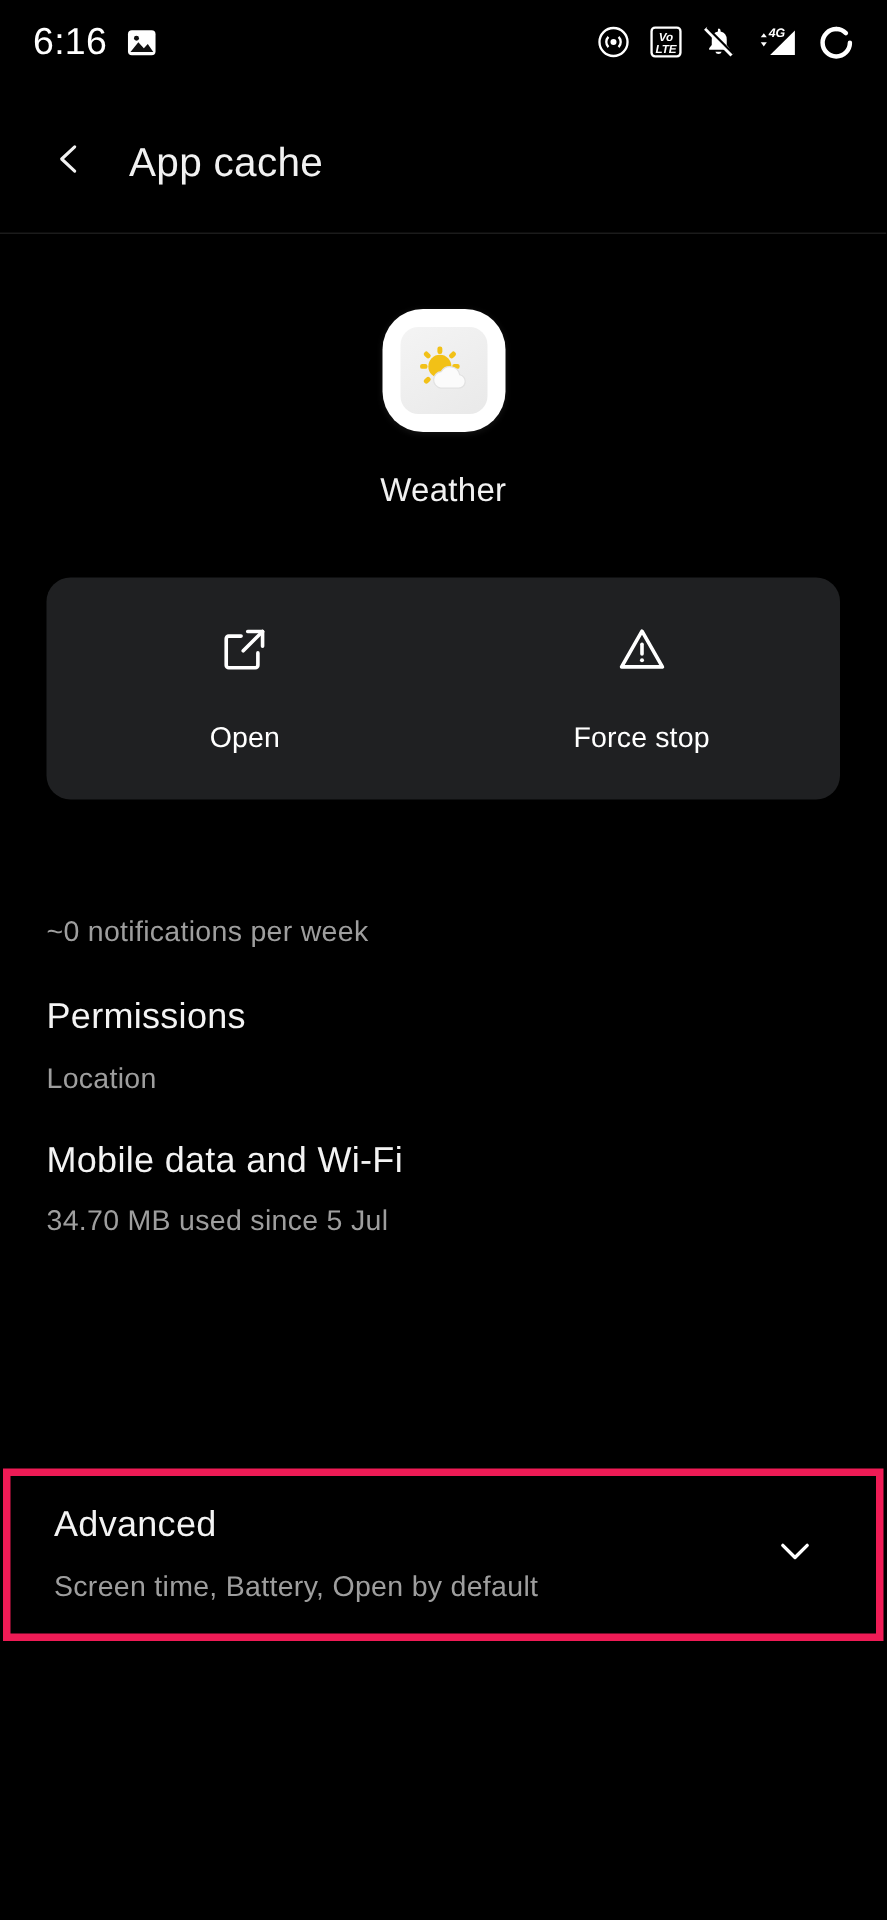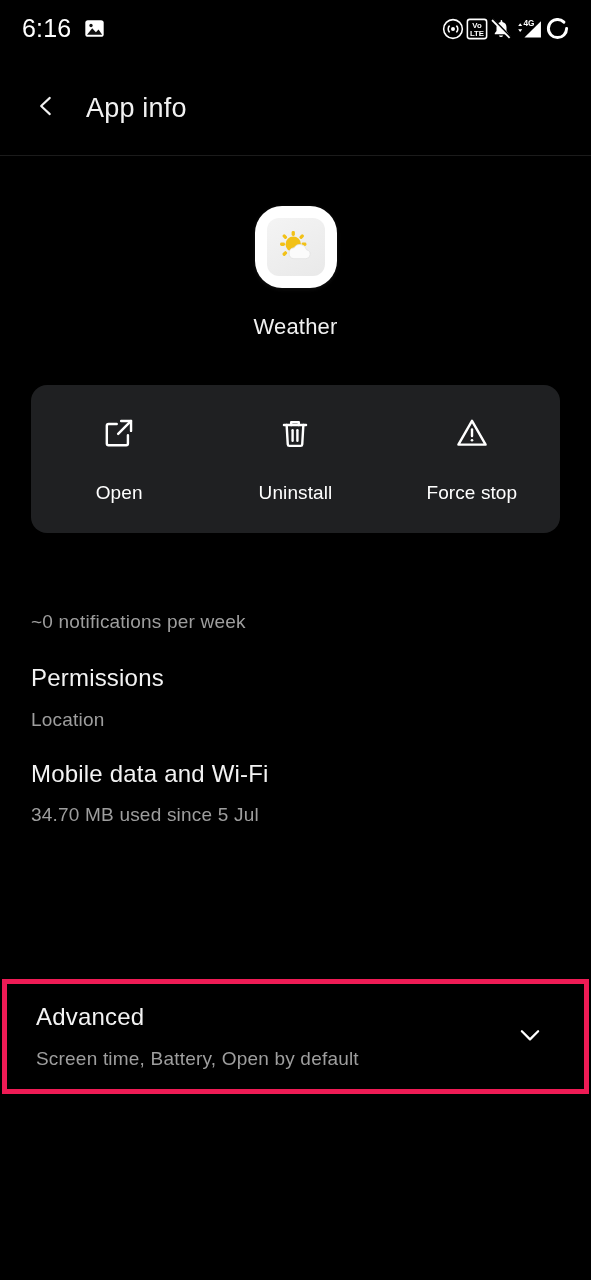"Vo" .sb-right { align-items: flex-end -> flex-start; font-style: none -> italic; gap: 2px -> 13px }
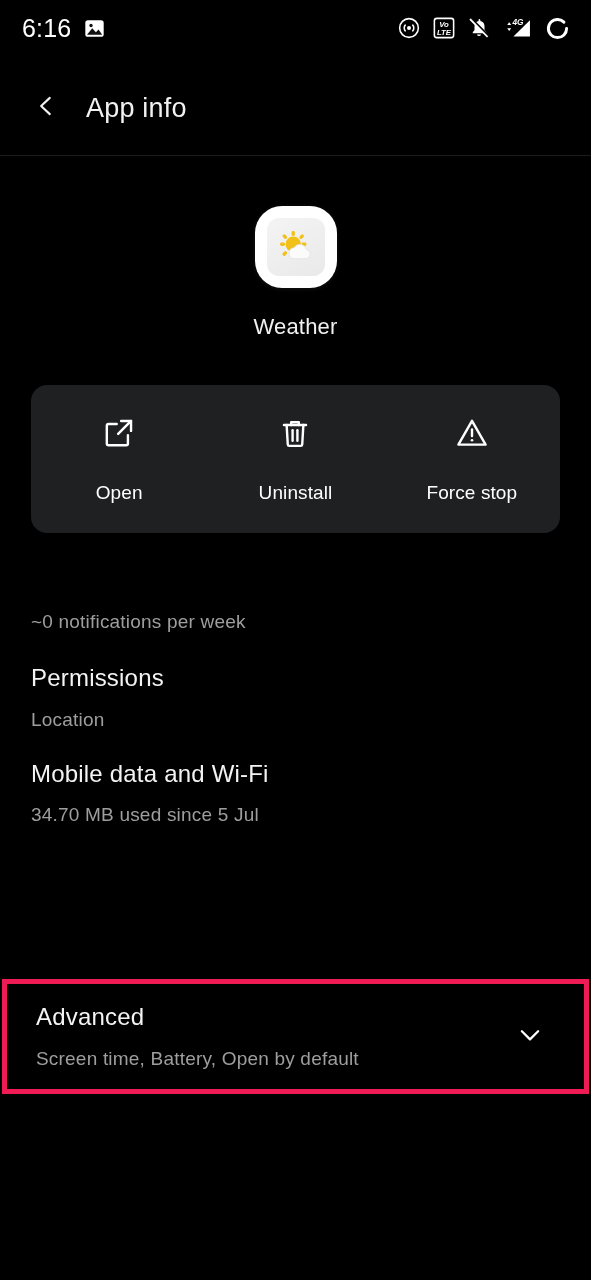"App info" div.header-title { text: info -> cache }
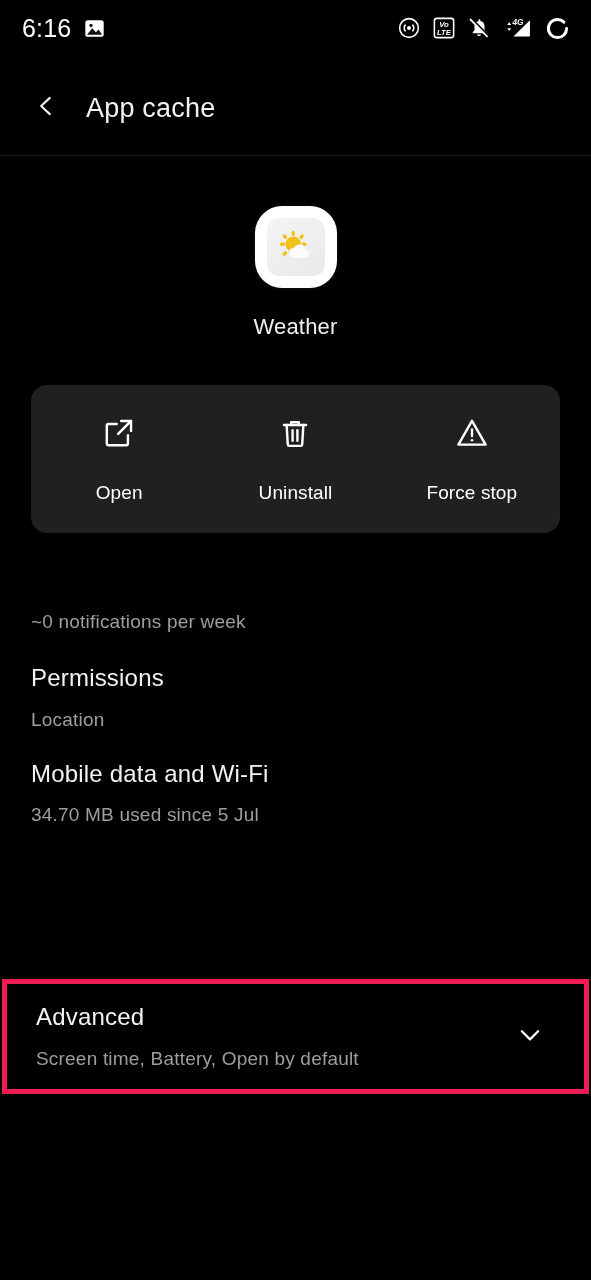"Uninstall" div.action-btn { html: <div> <span> <svg> <path></path> <path></path> <path></path> <path></path> <path></path> </svg> </span> <span>Uninstall</span> </div> -> none }
